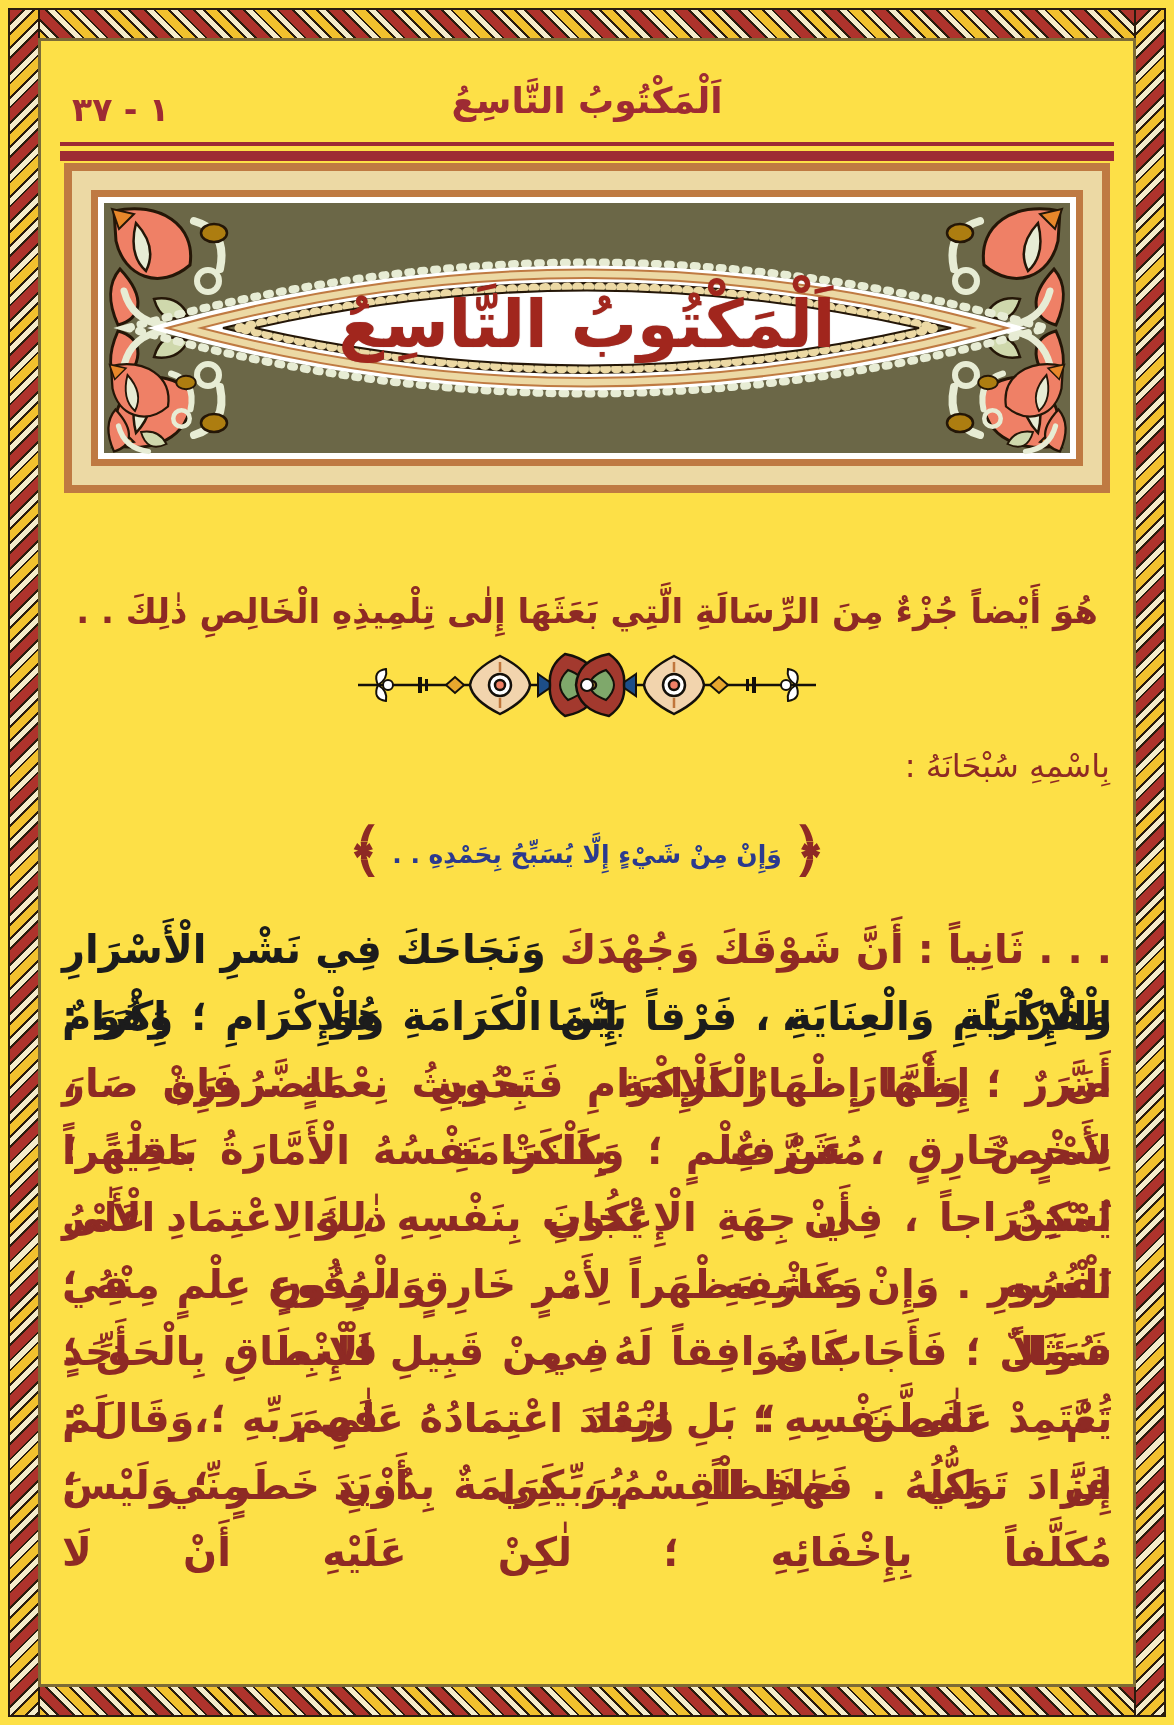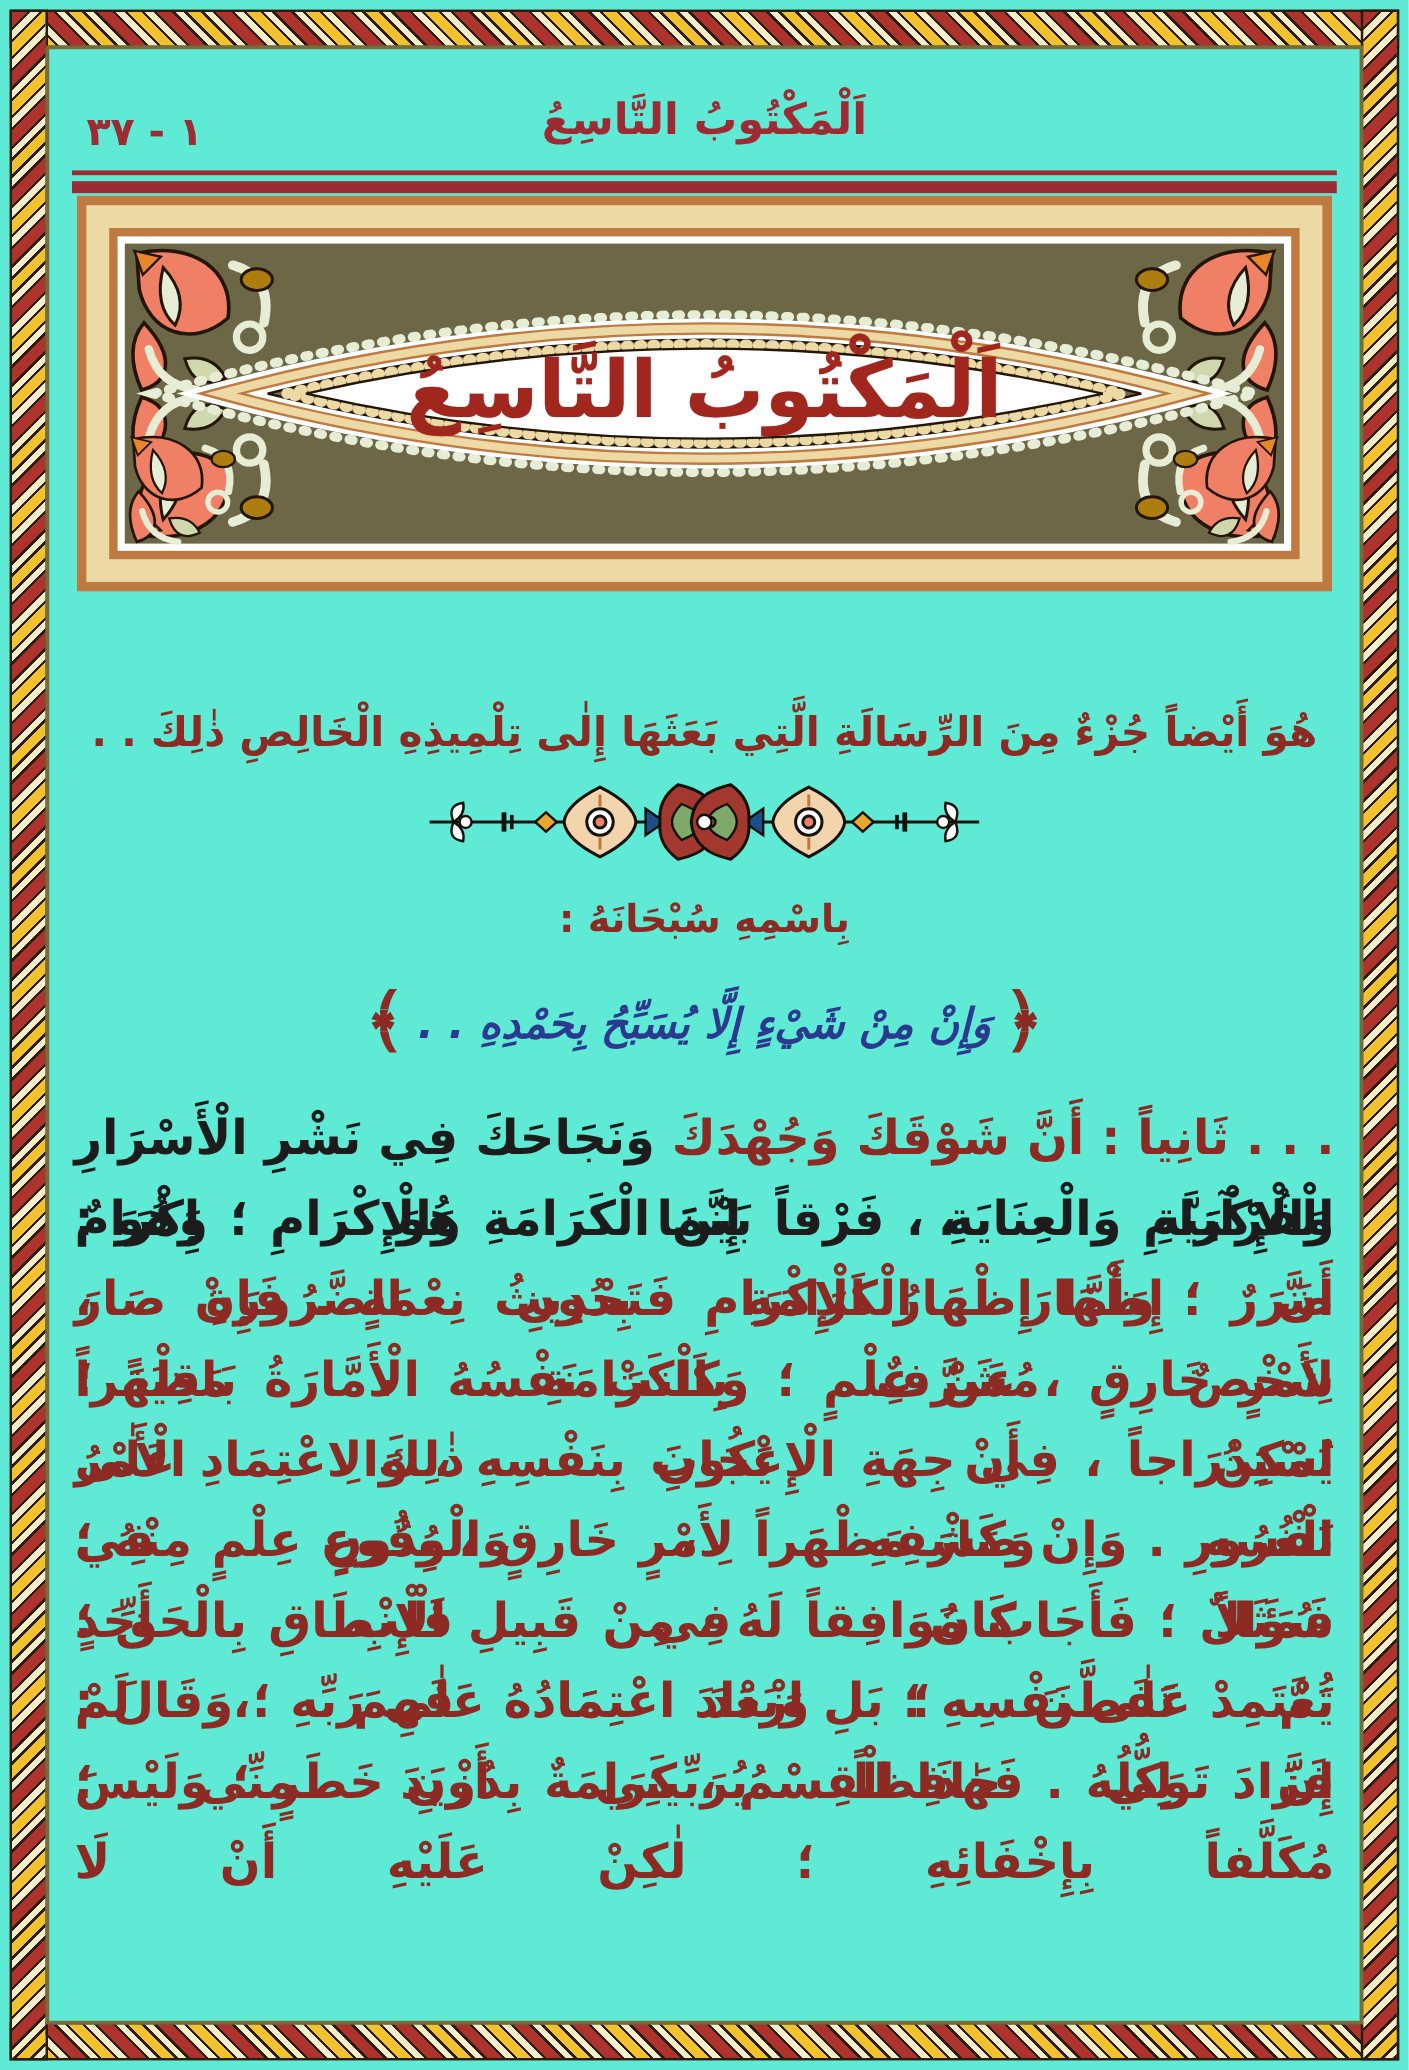"١ - ٣٧" .page { background: #5eead4 -> #fde047 }
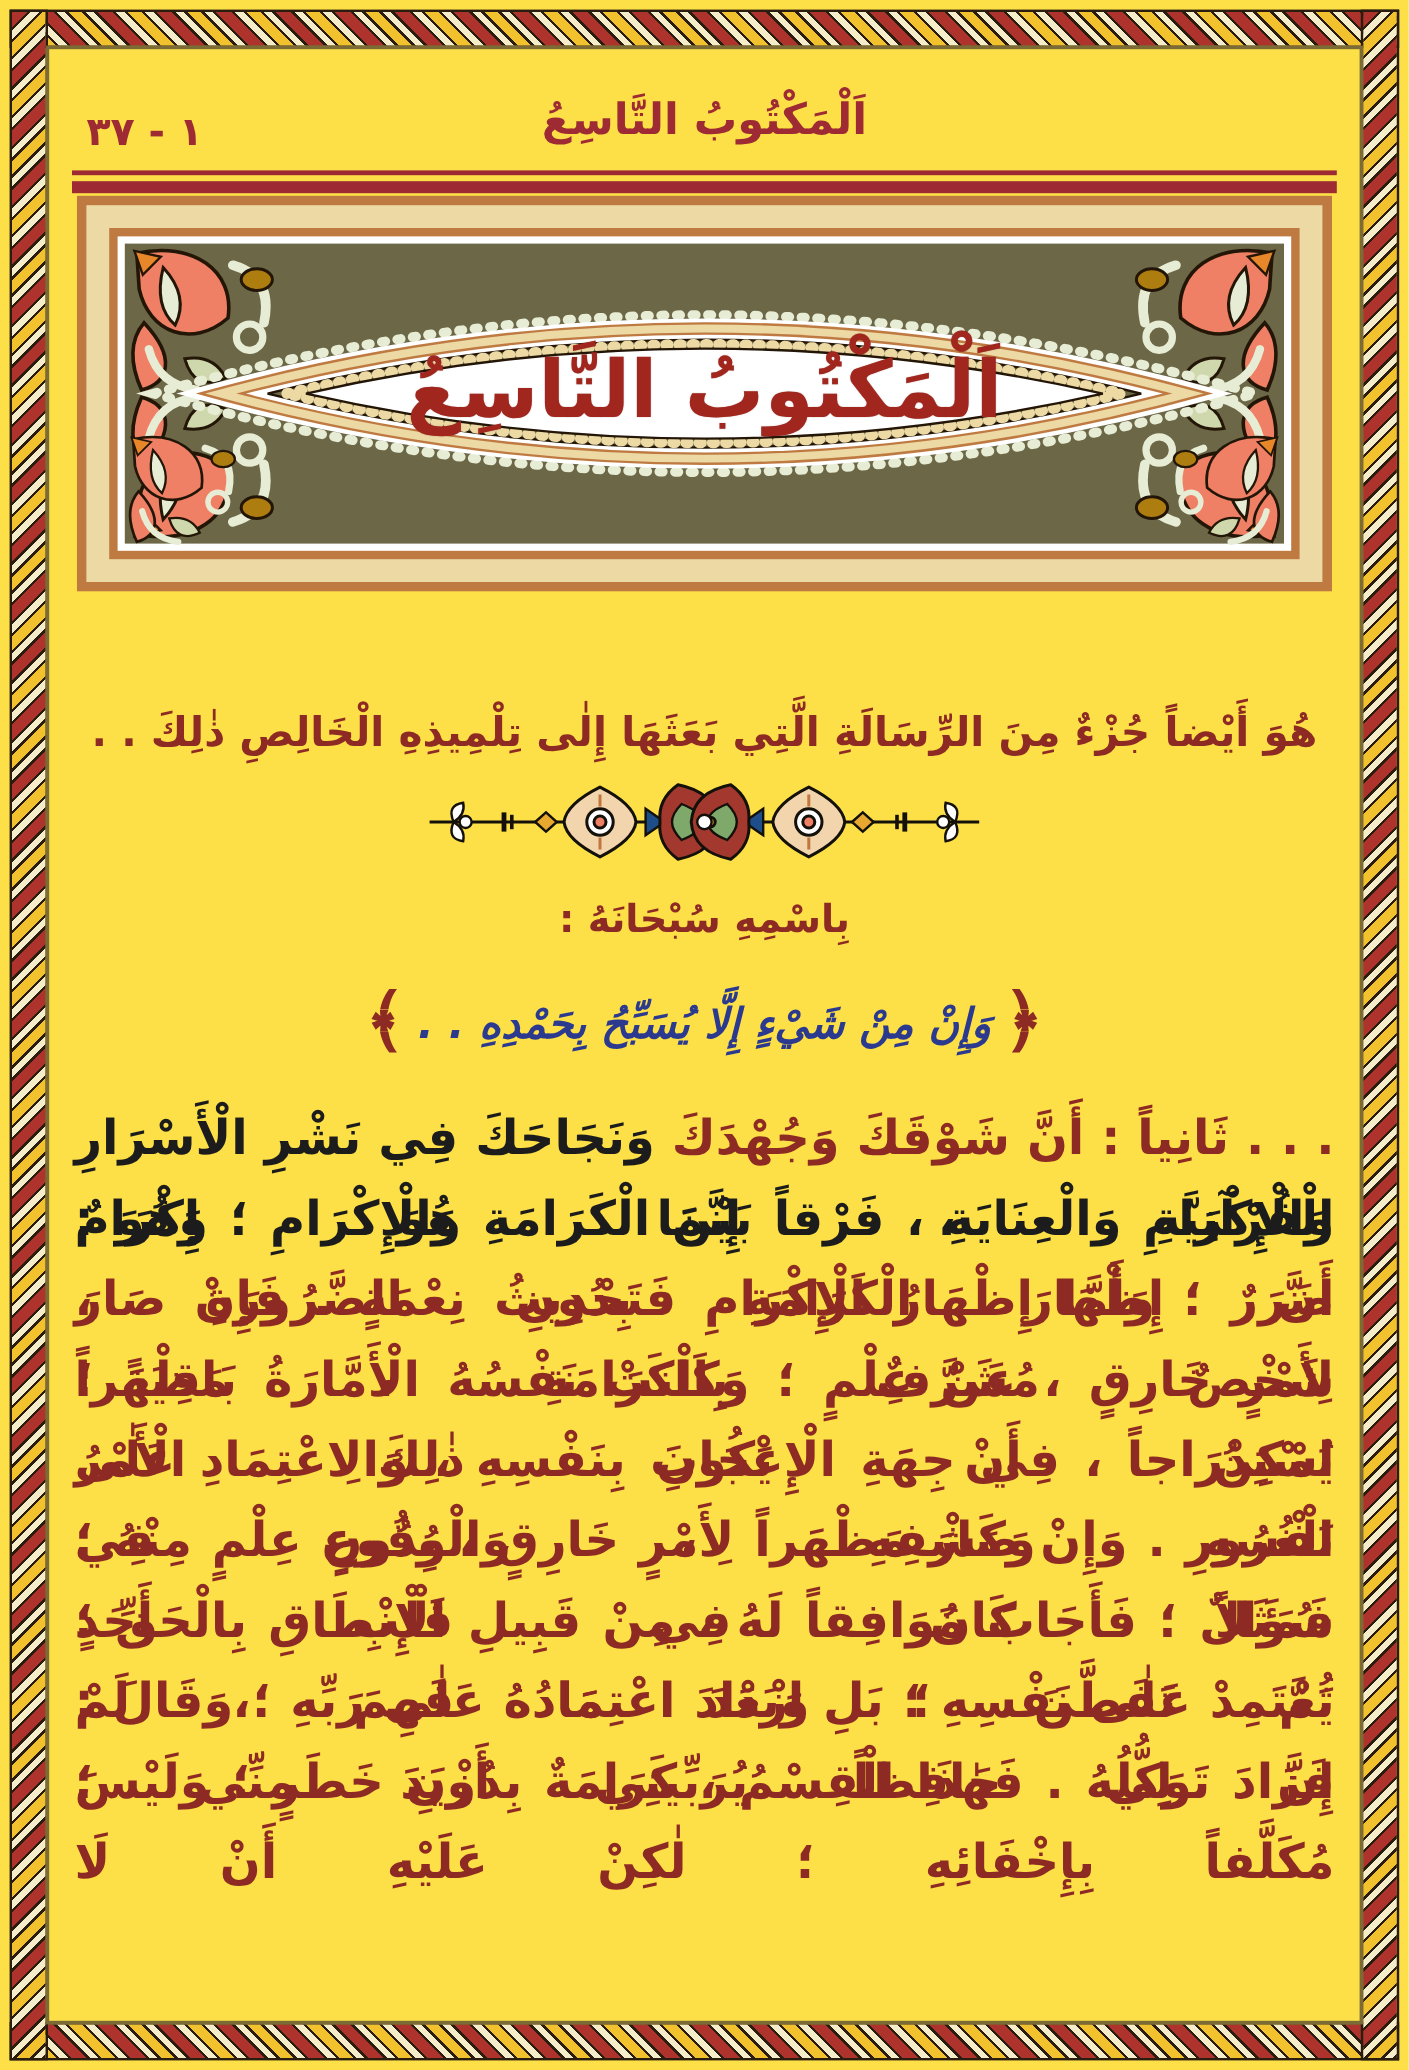"بِاسْمِهِ سُبْحَانَهُ :" .basmala { font-weight: bold -> normal; text-align: center -> none }
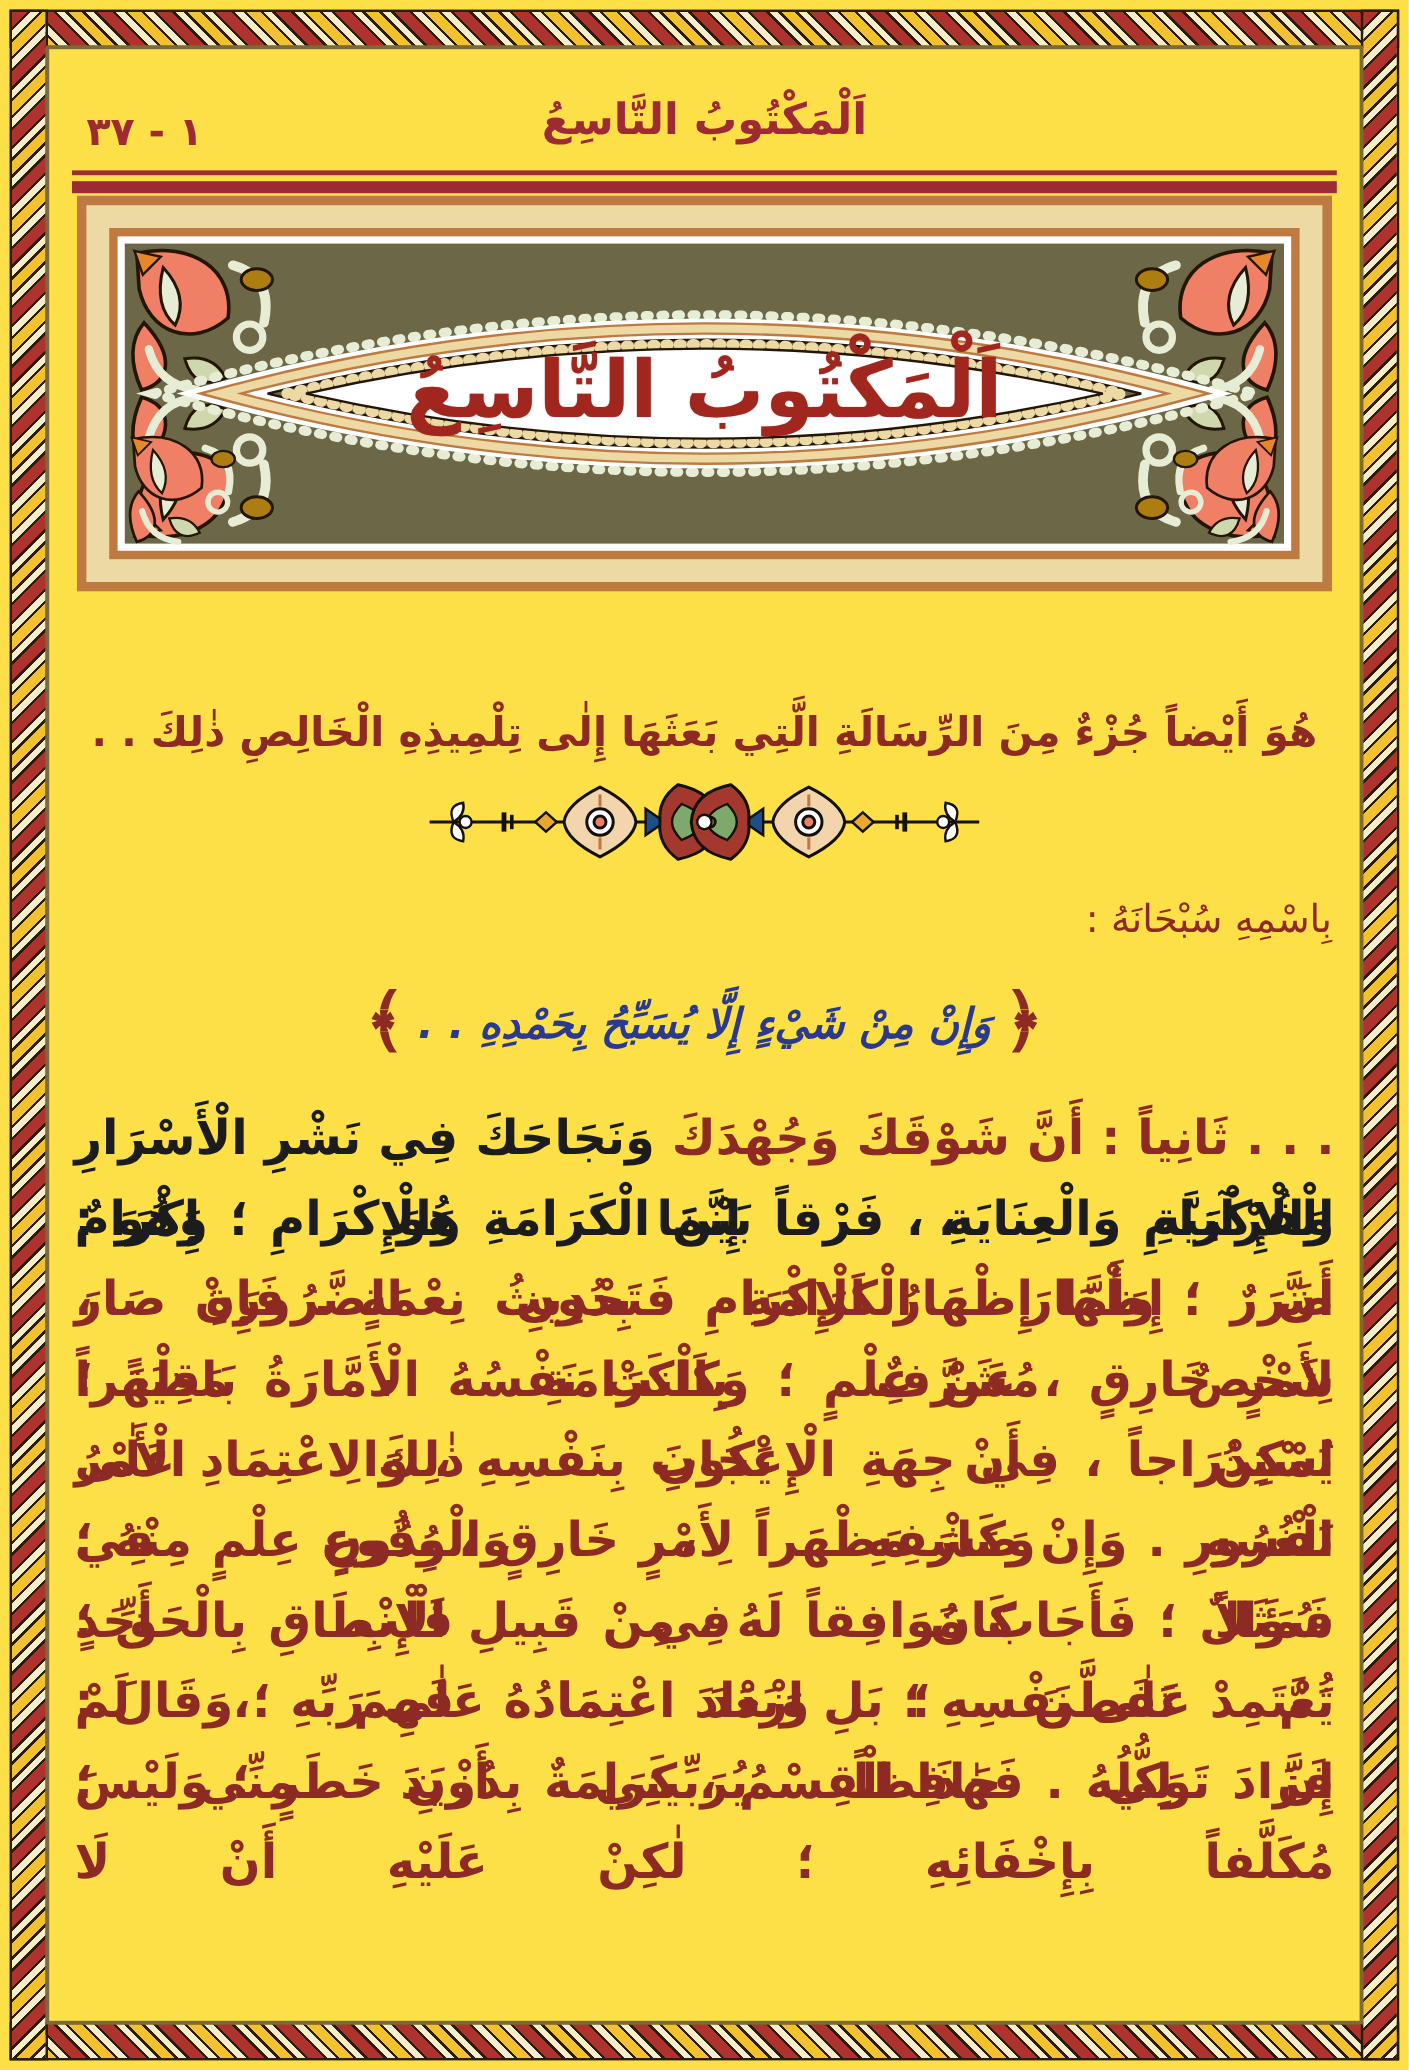"وَإِنْ مِنْ شَيْءٍ إِلَّا يُسَبِّحُ" .verse-text { font-size: 35px -> 25px; font-style: italic -> none }
